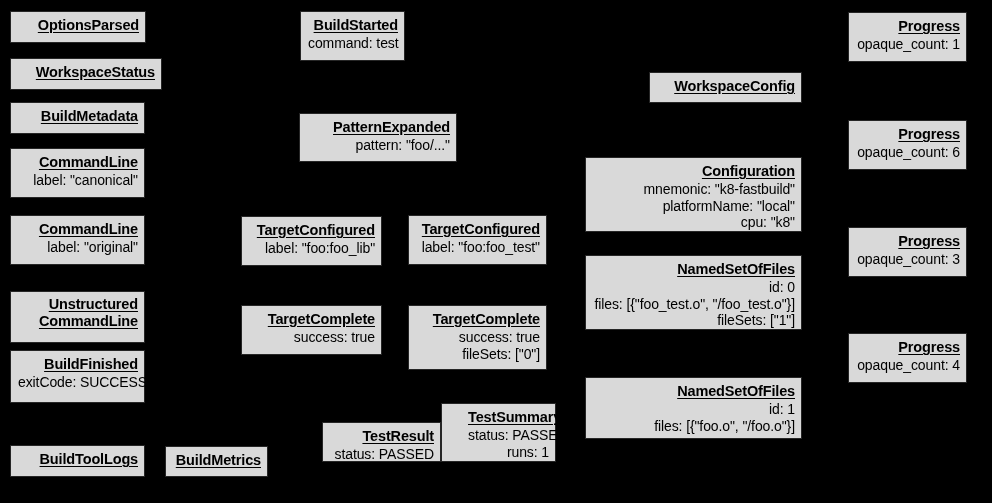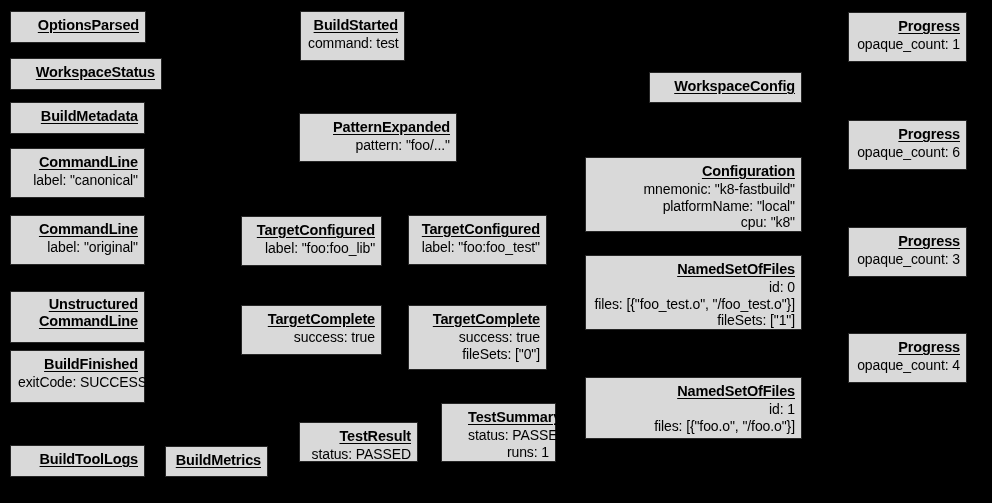"TestResult" div.node { left: 299px -> 322px }
